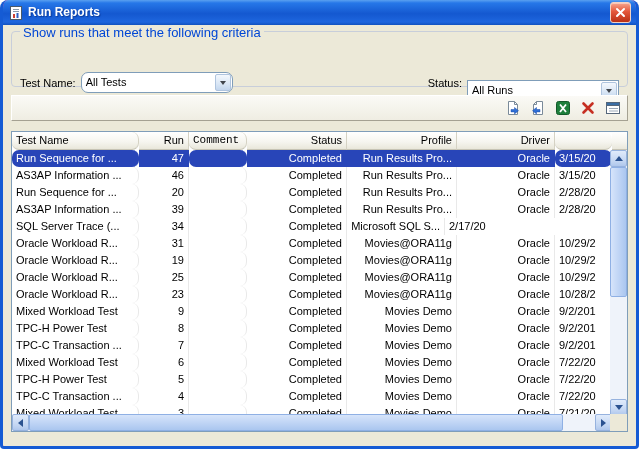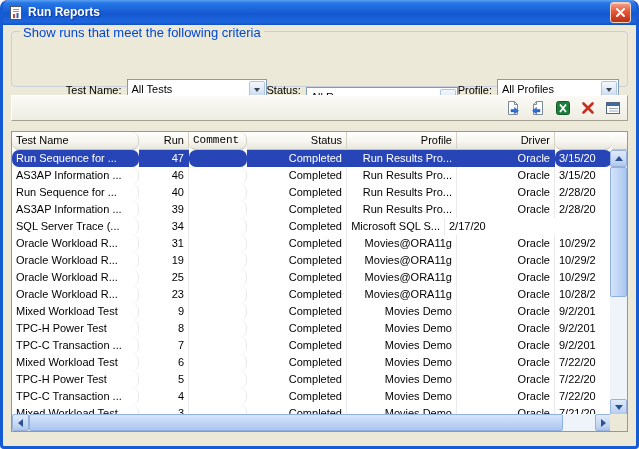"Test Name:" .fields { justify-content: flex-end -> space-between; top: 39px -> 32px }
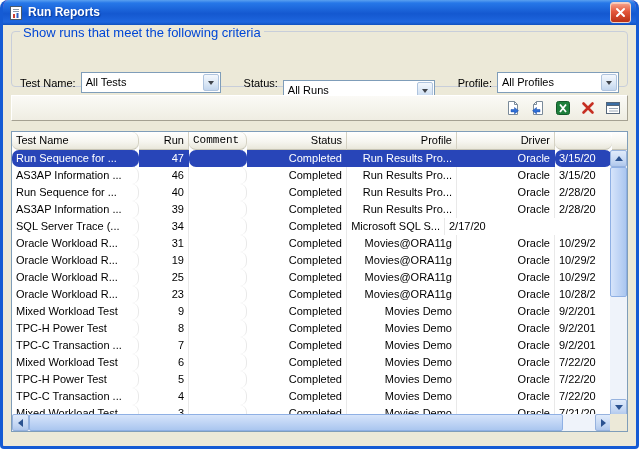"All Tests" .combo.w1 { border-radius: none -> 7px; width: 140px -> 152px }
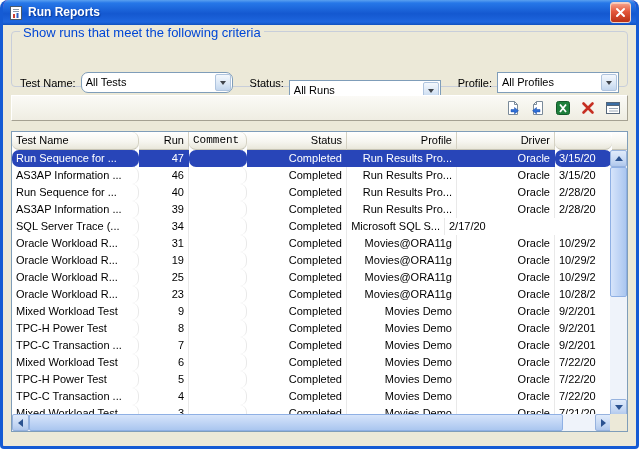"Profile:" div.field { html: <div> <span>Profile:</span> <div> <span>All Profiles</span> <span> <span></span> </span> </div> </div> -> none }
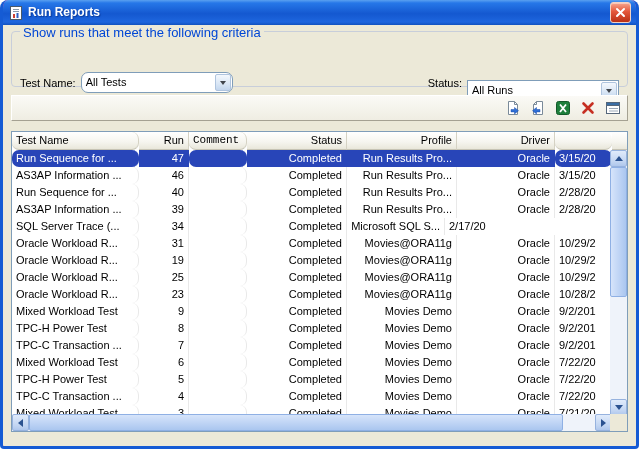"40" div.cell { text: 40 -> 20 }
